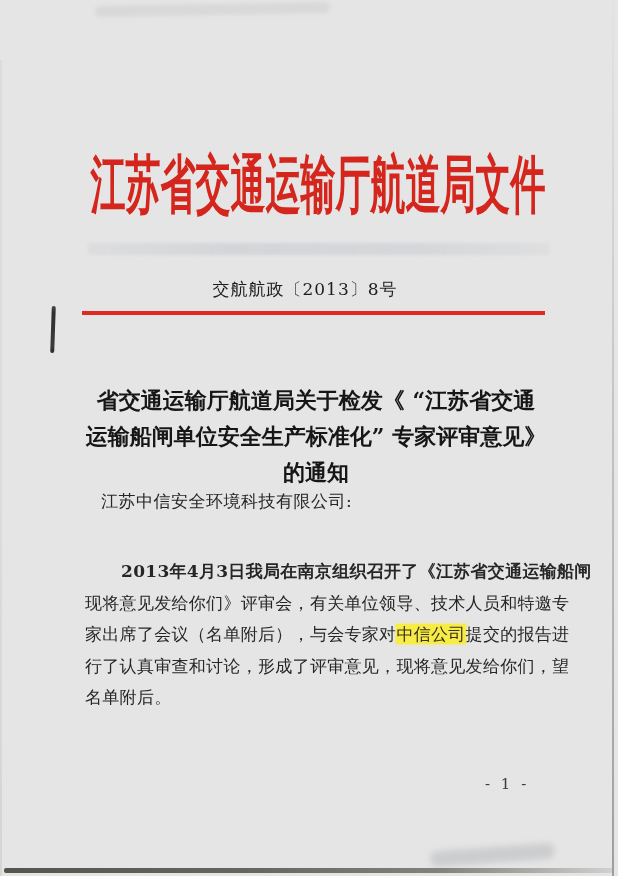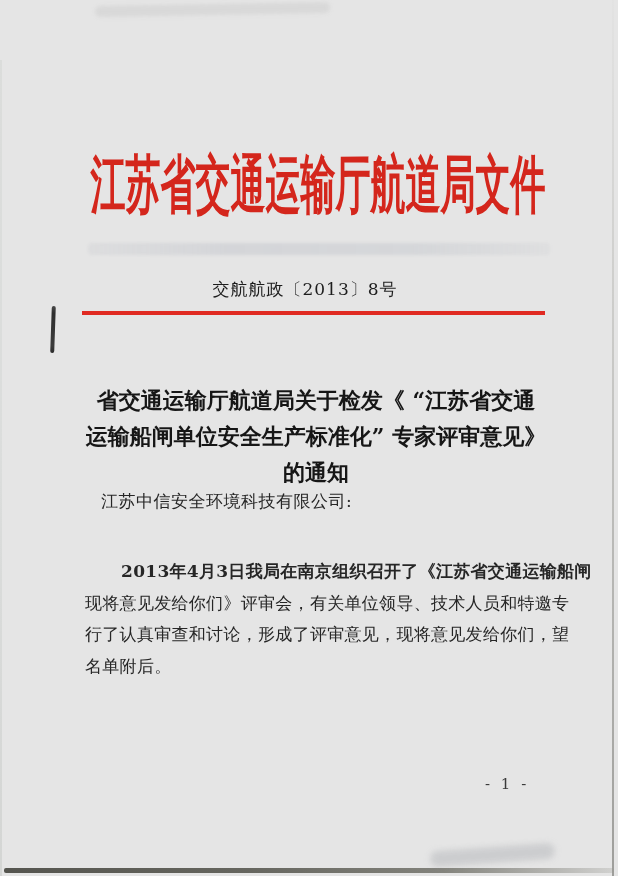"家出席了会议（名单附后），与会专家对中信公司提交的报告进" div.pline { html: none -> <div><span>家出席了会议（名单附后），与会专家对</span><span>中信公司</span><span>提交的报告进</span></div> }
